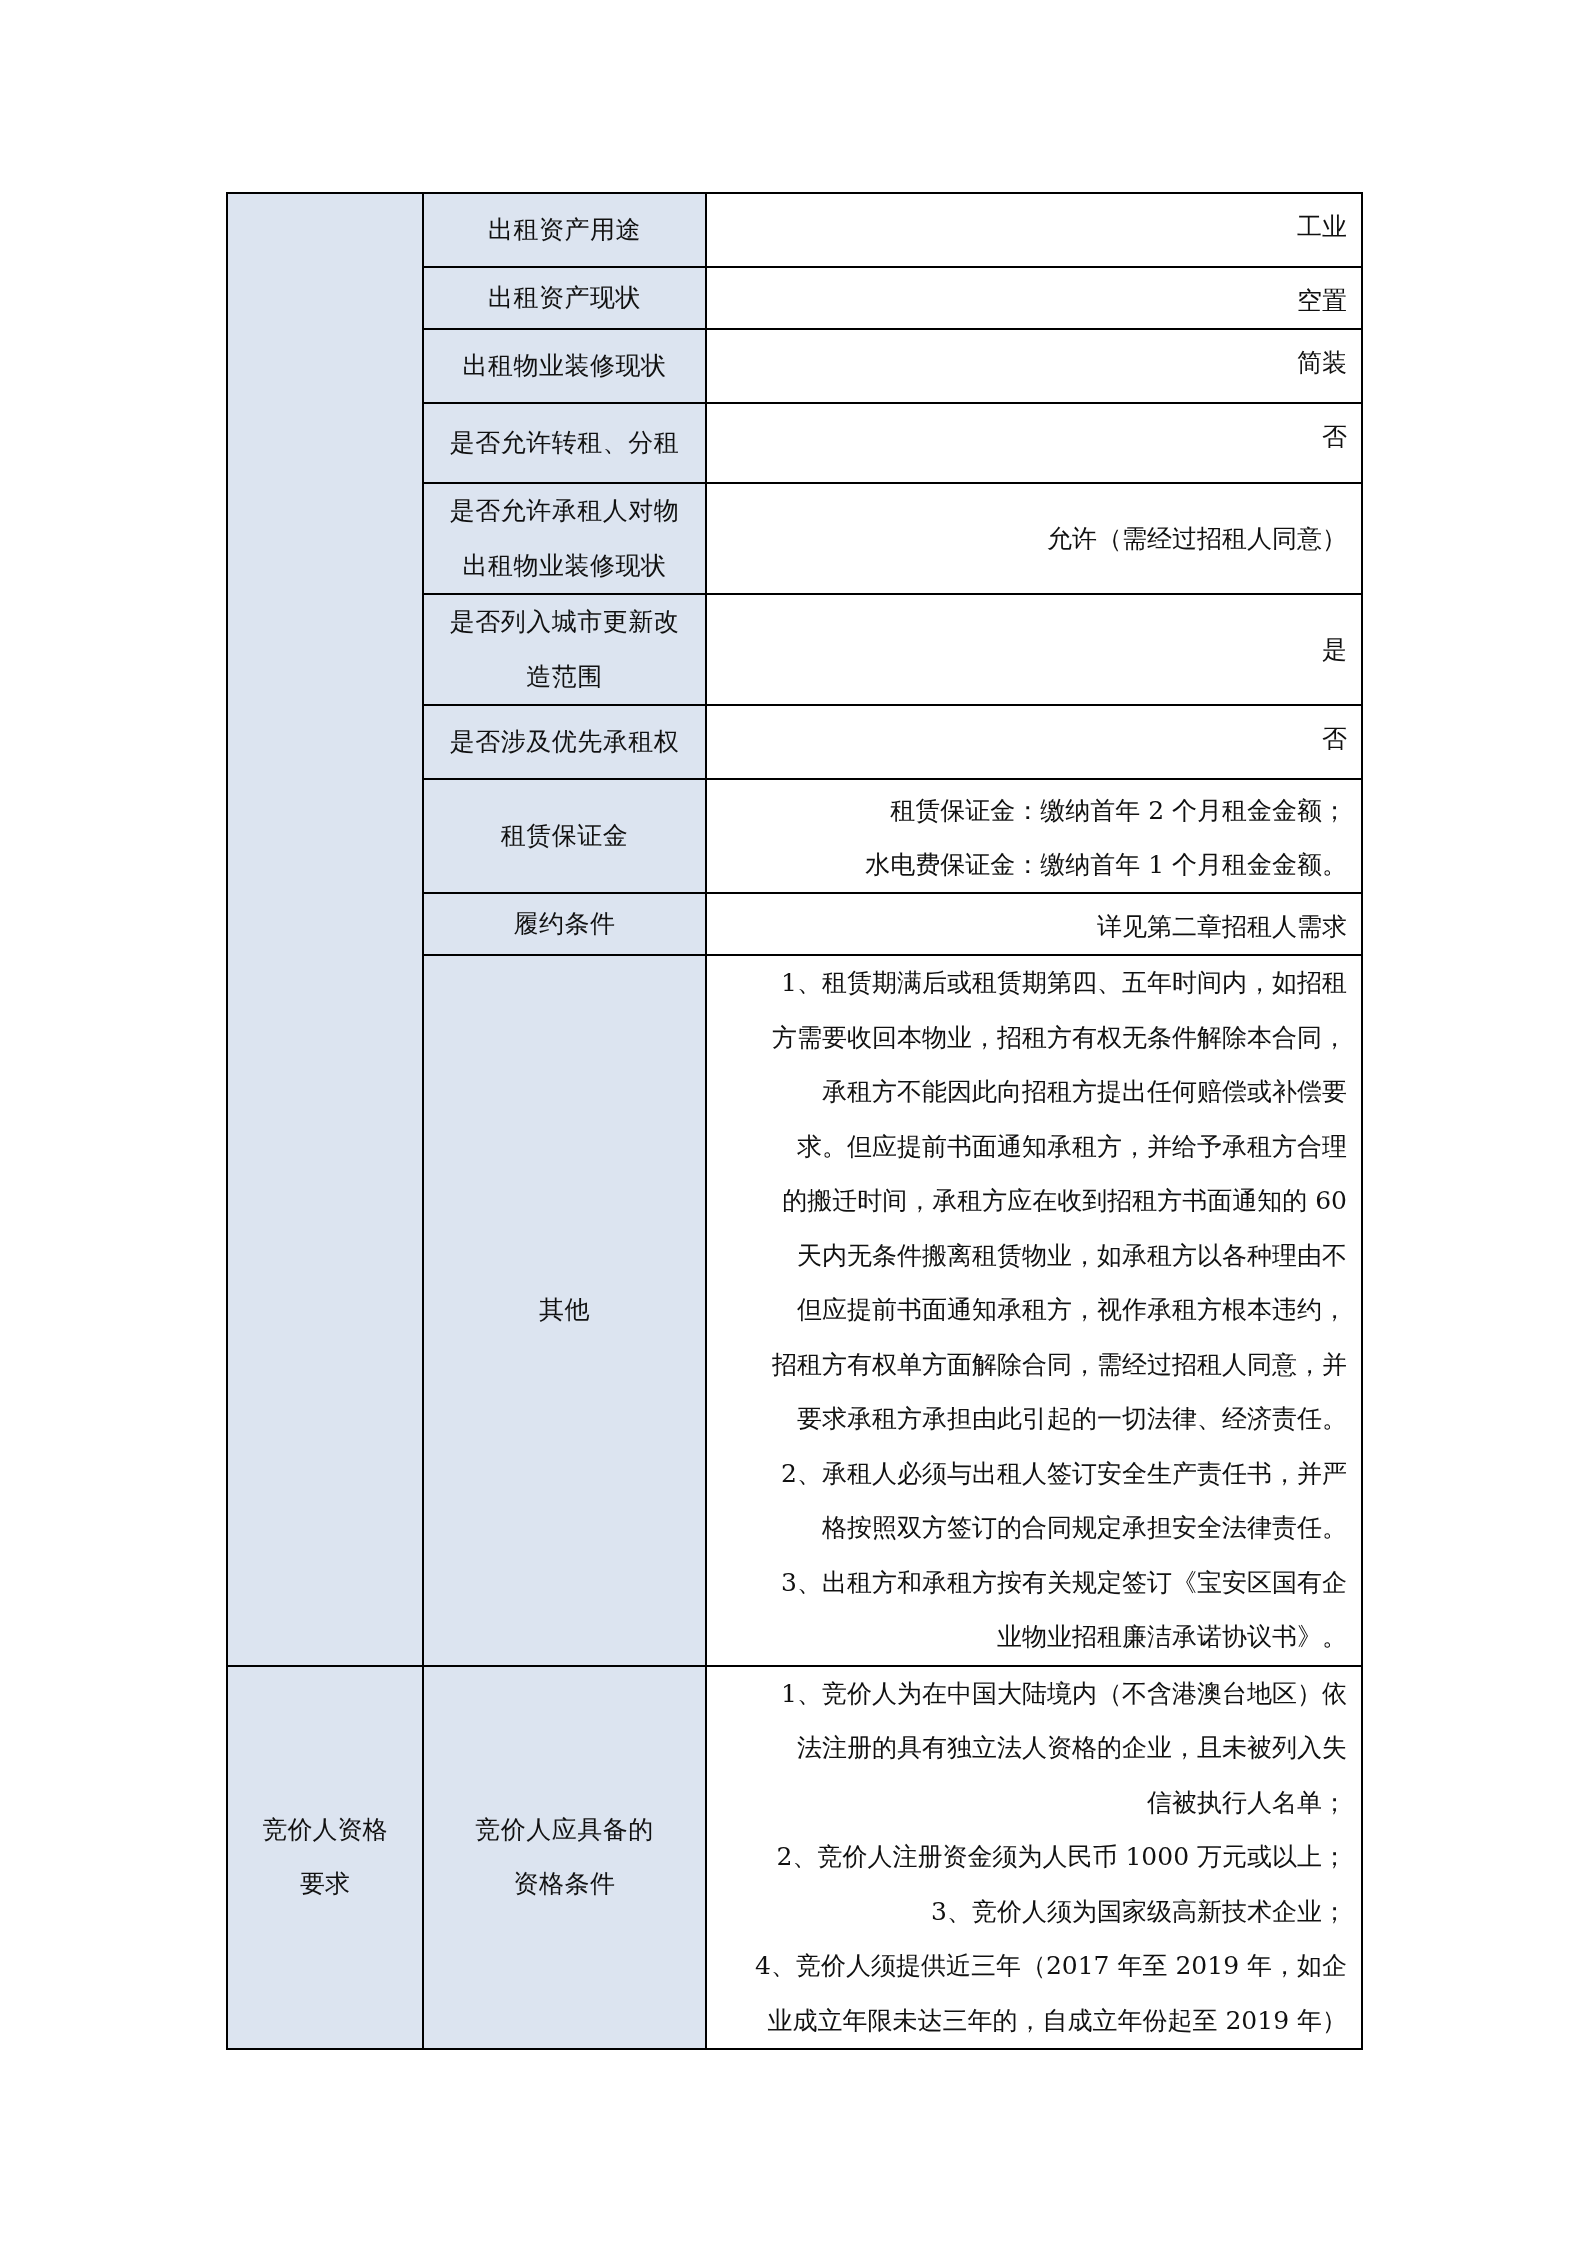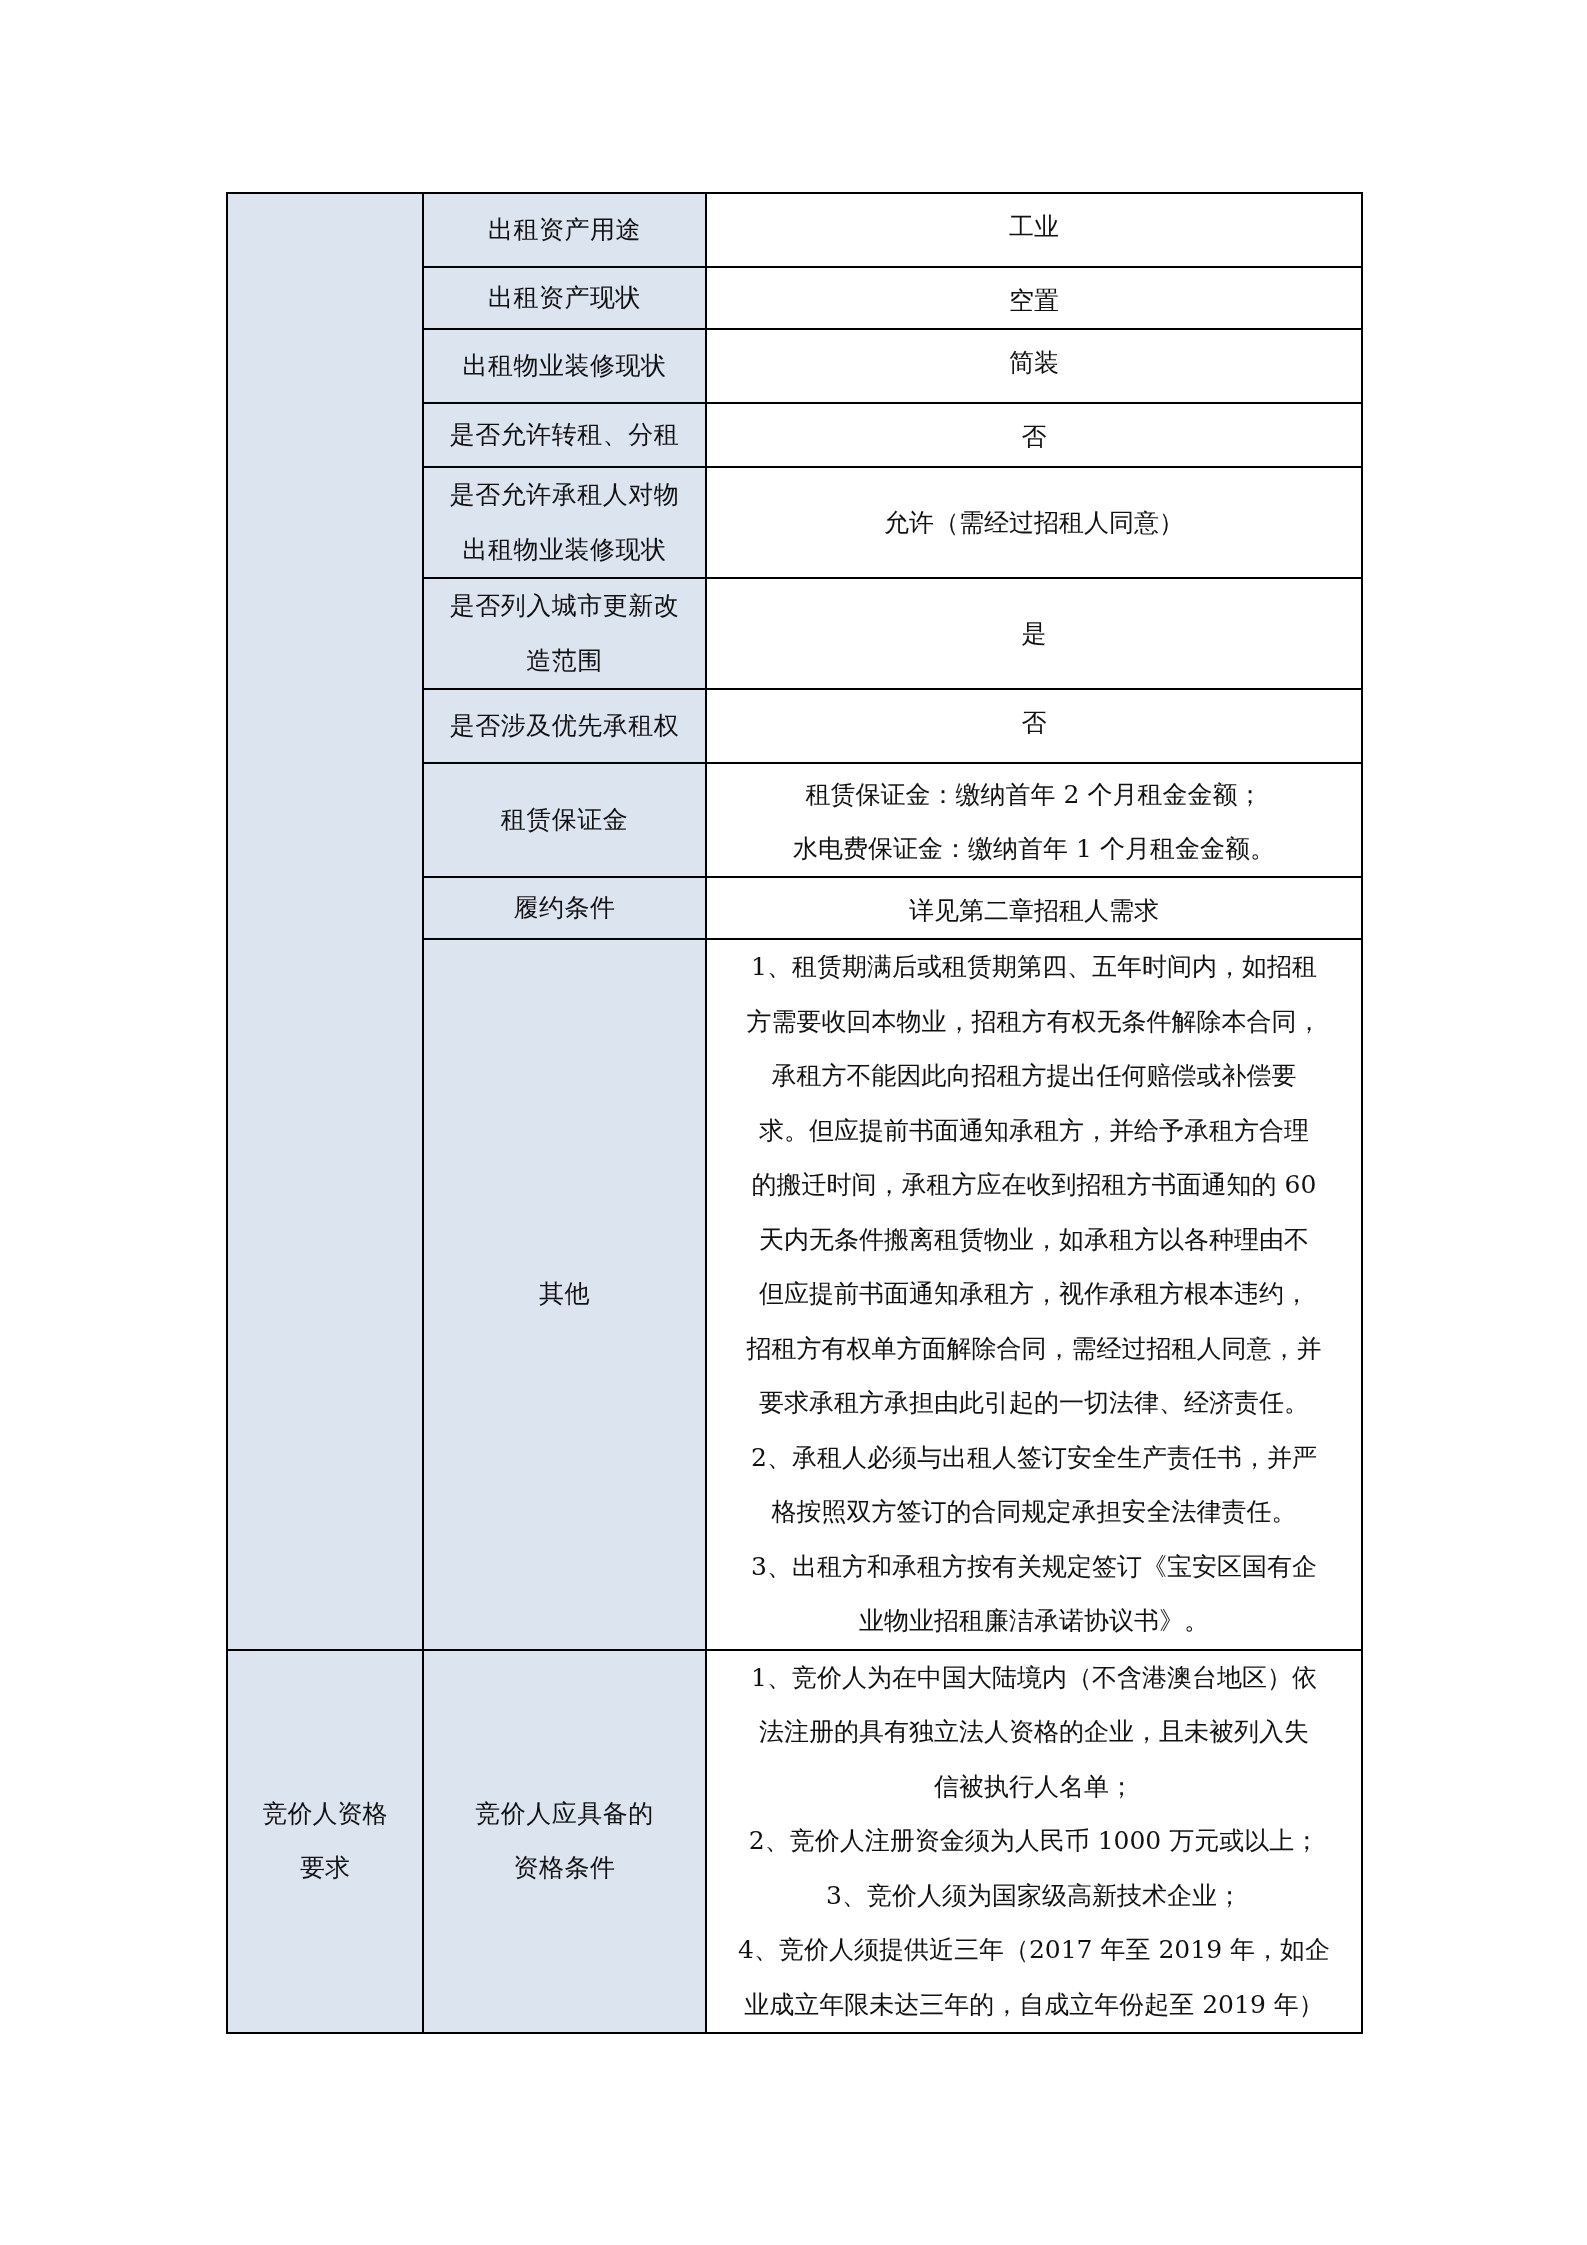"工业" .value-cell { text-align: center -> right }
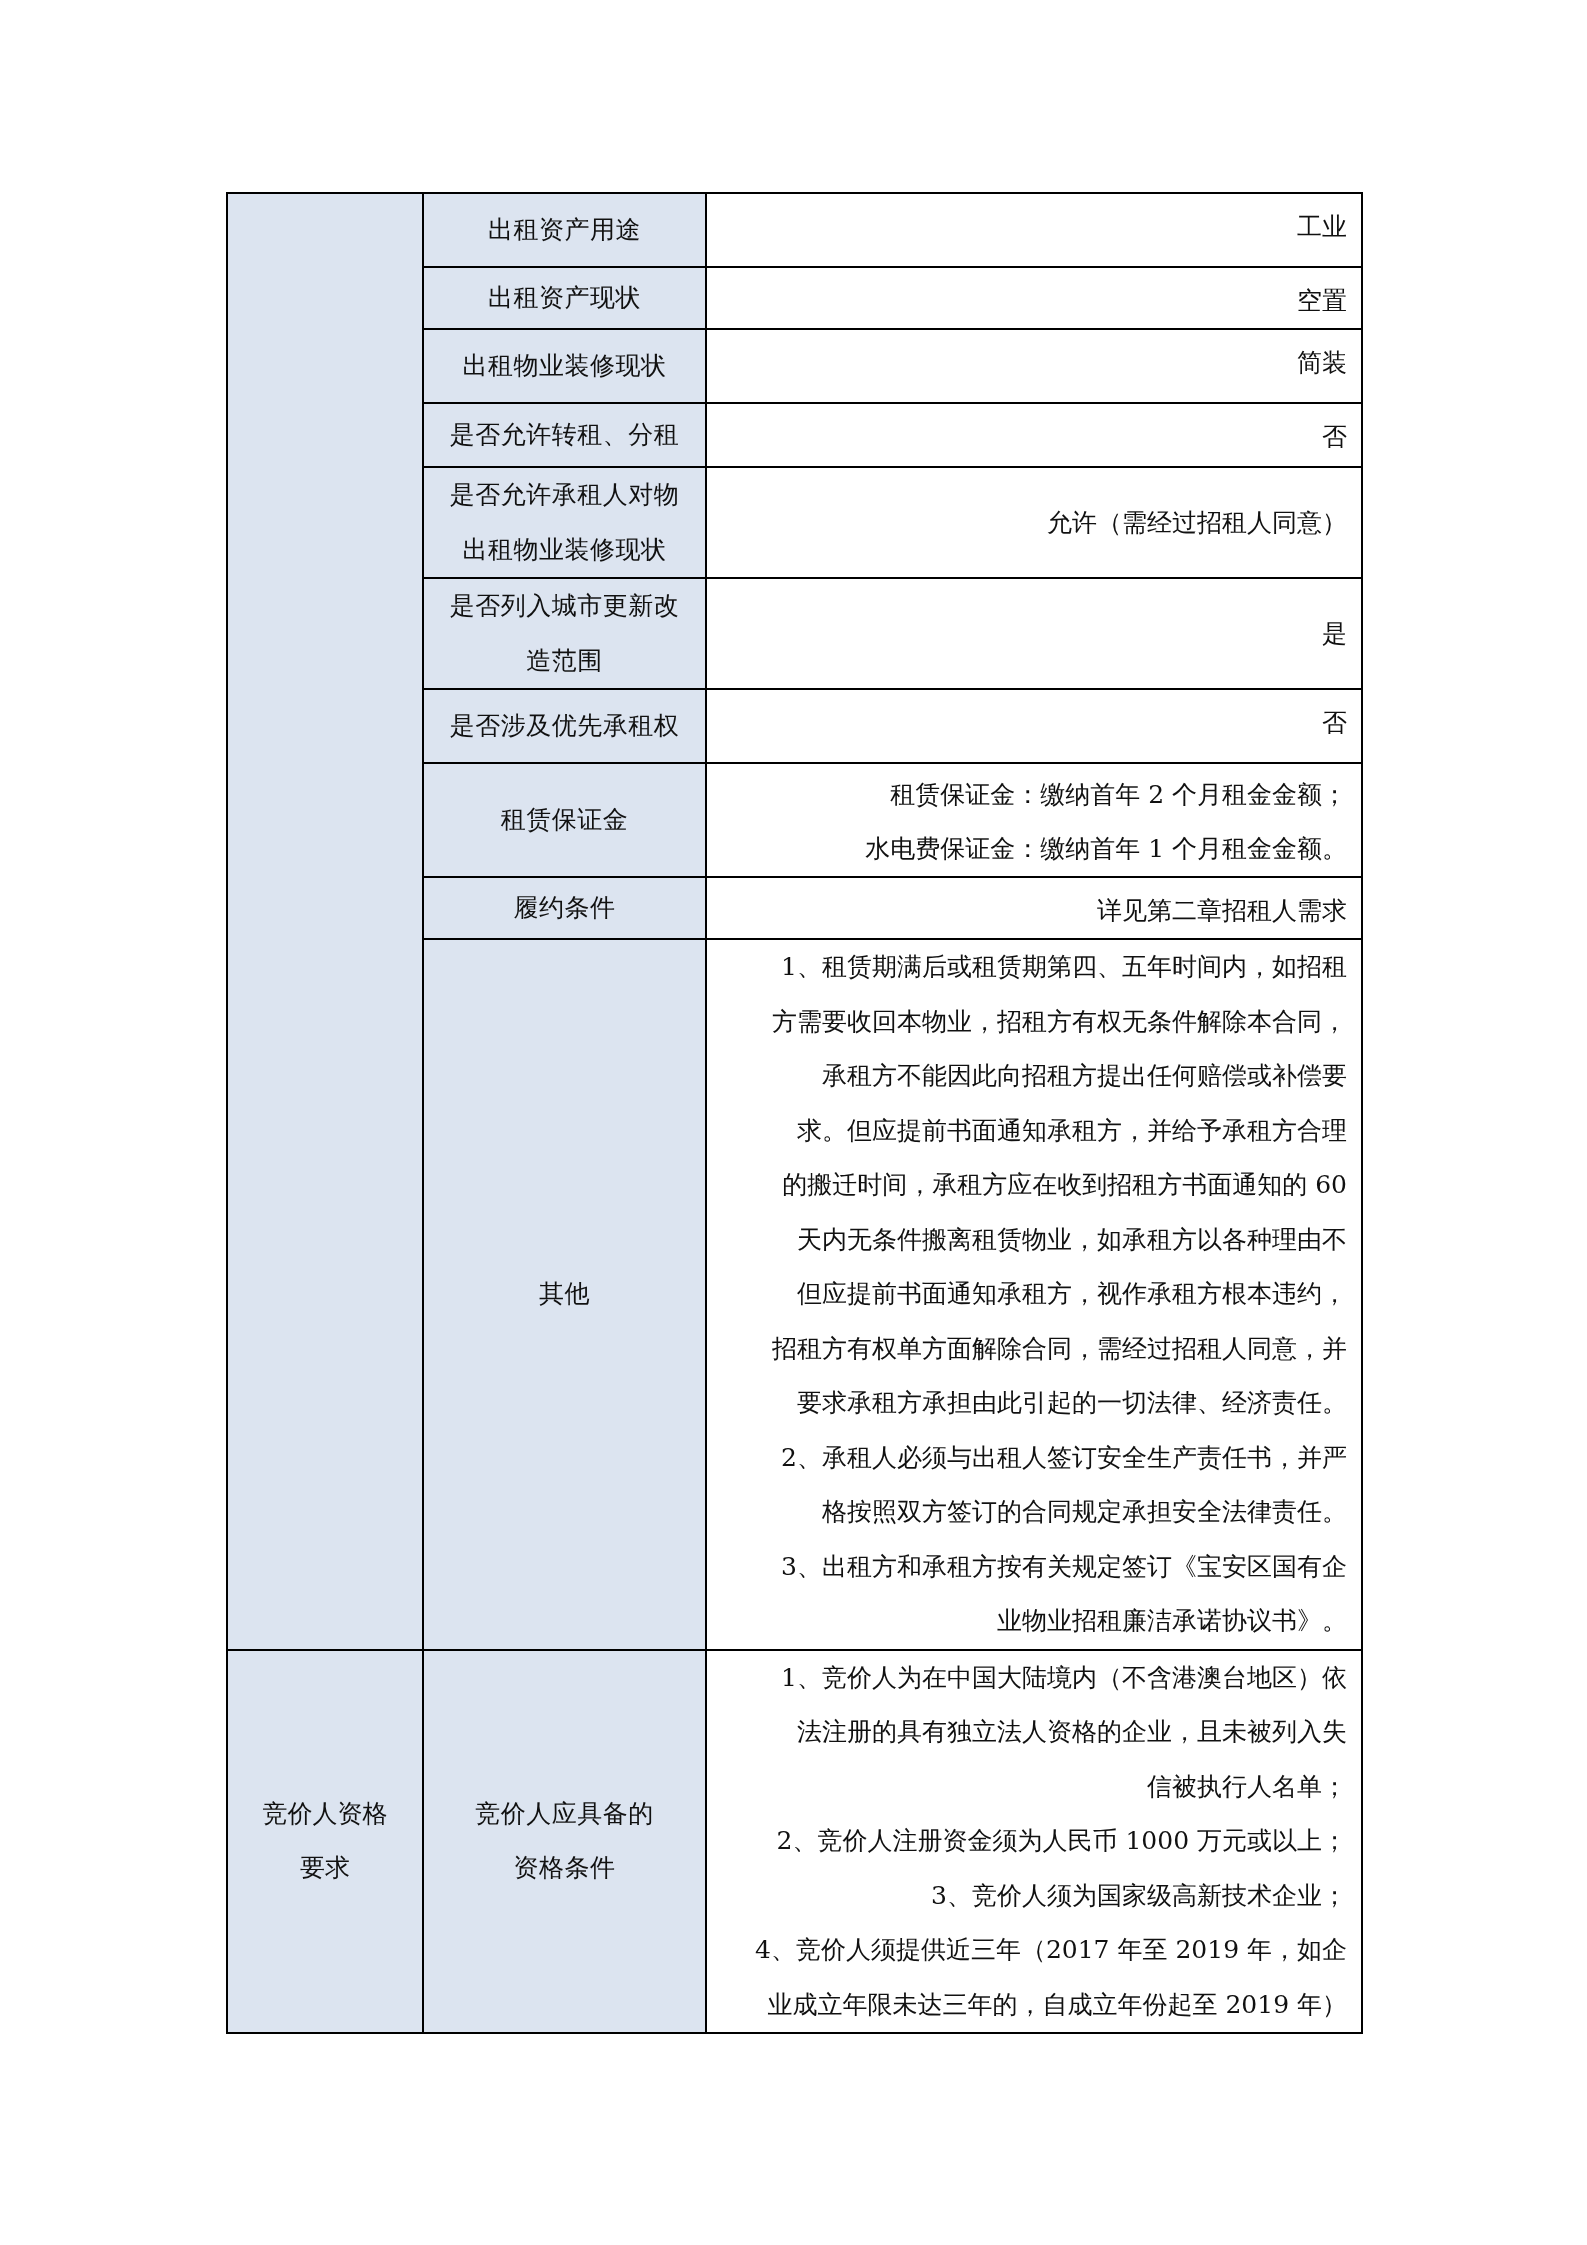"是否允许转租、分租" tr { height: 64px -> 80px }
